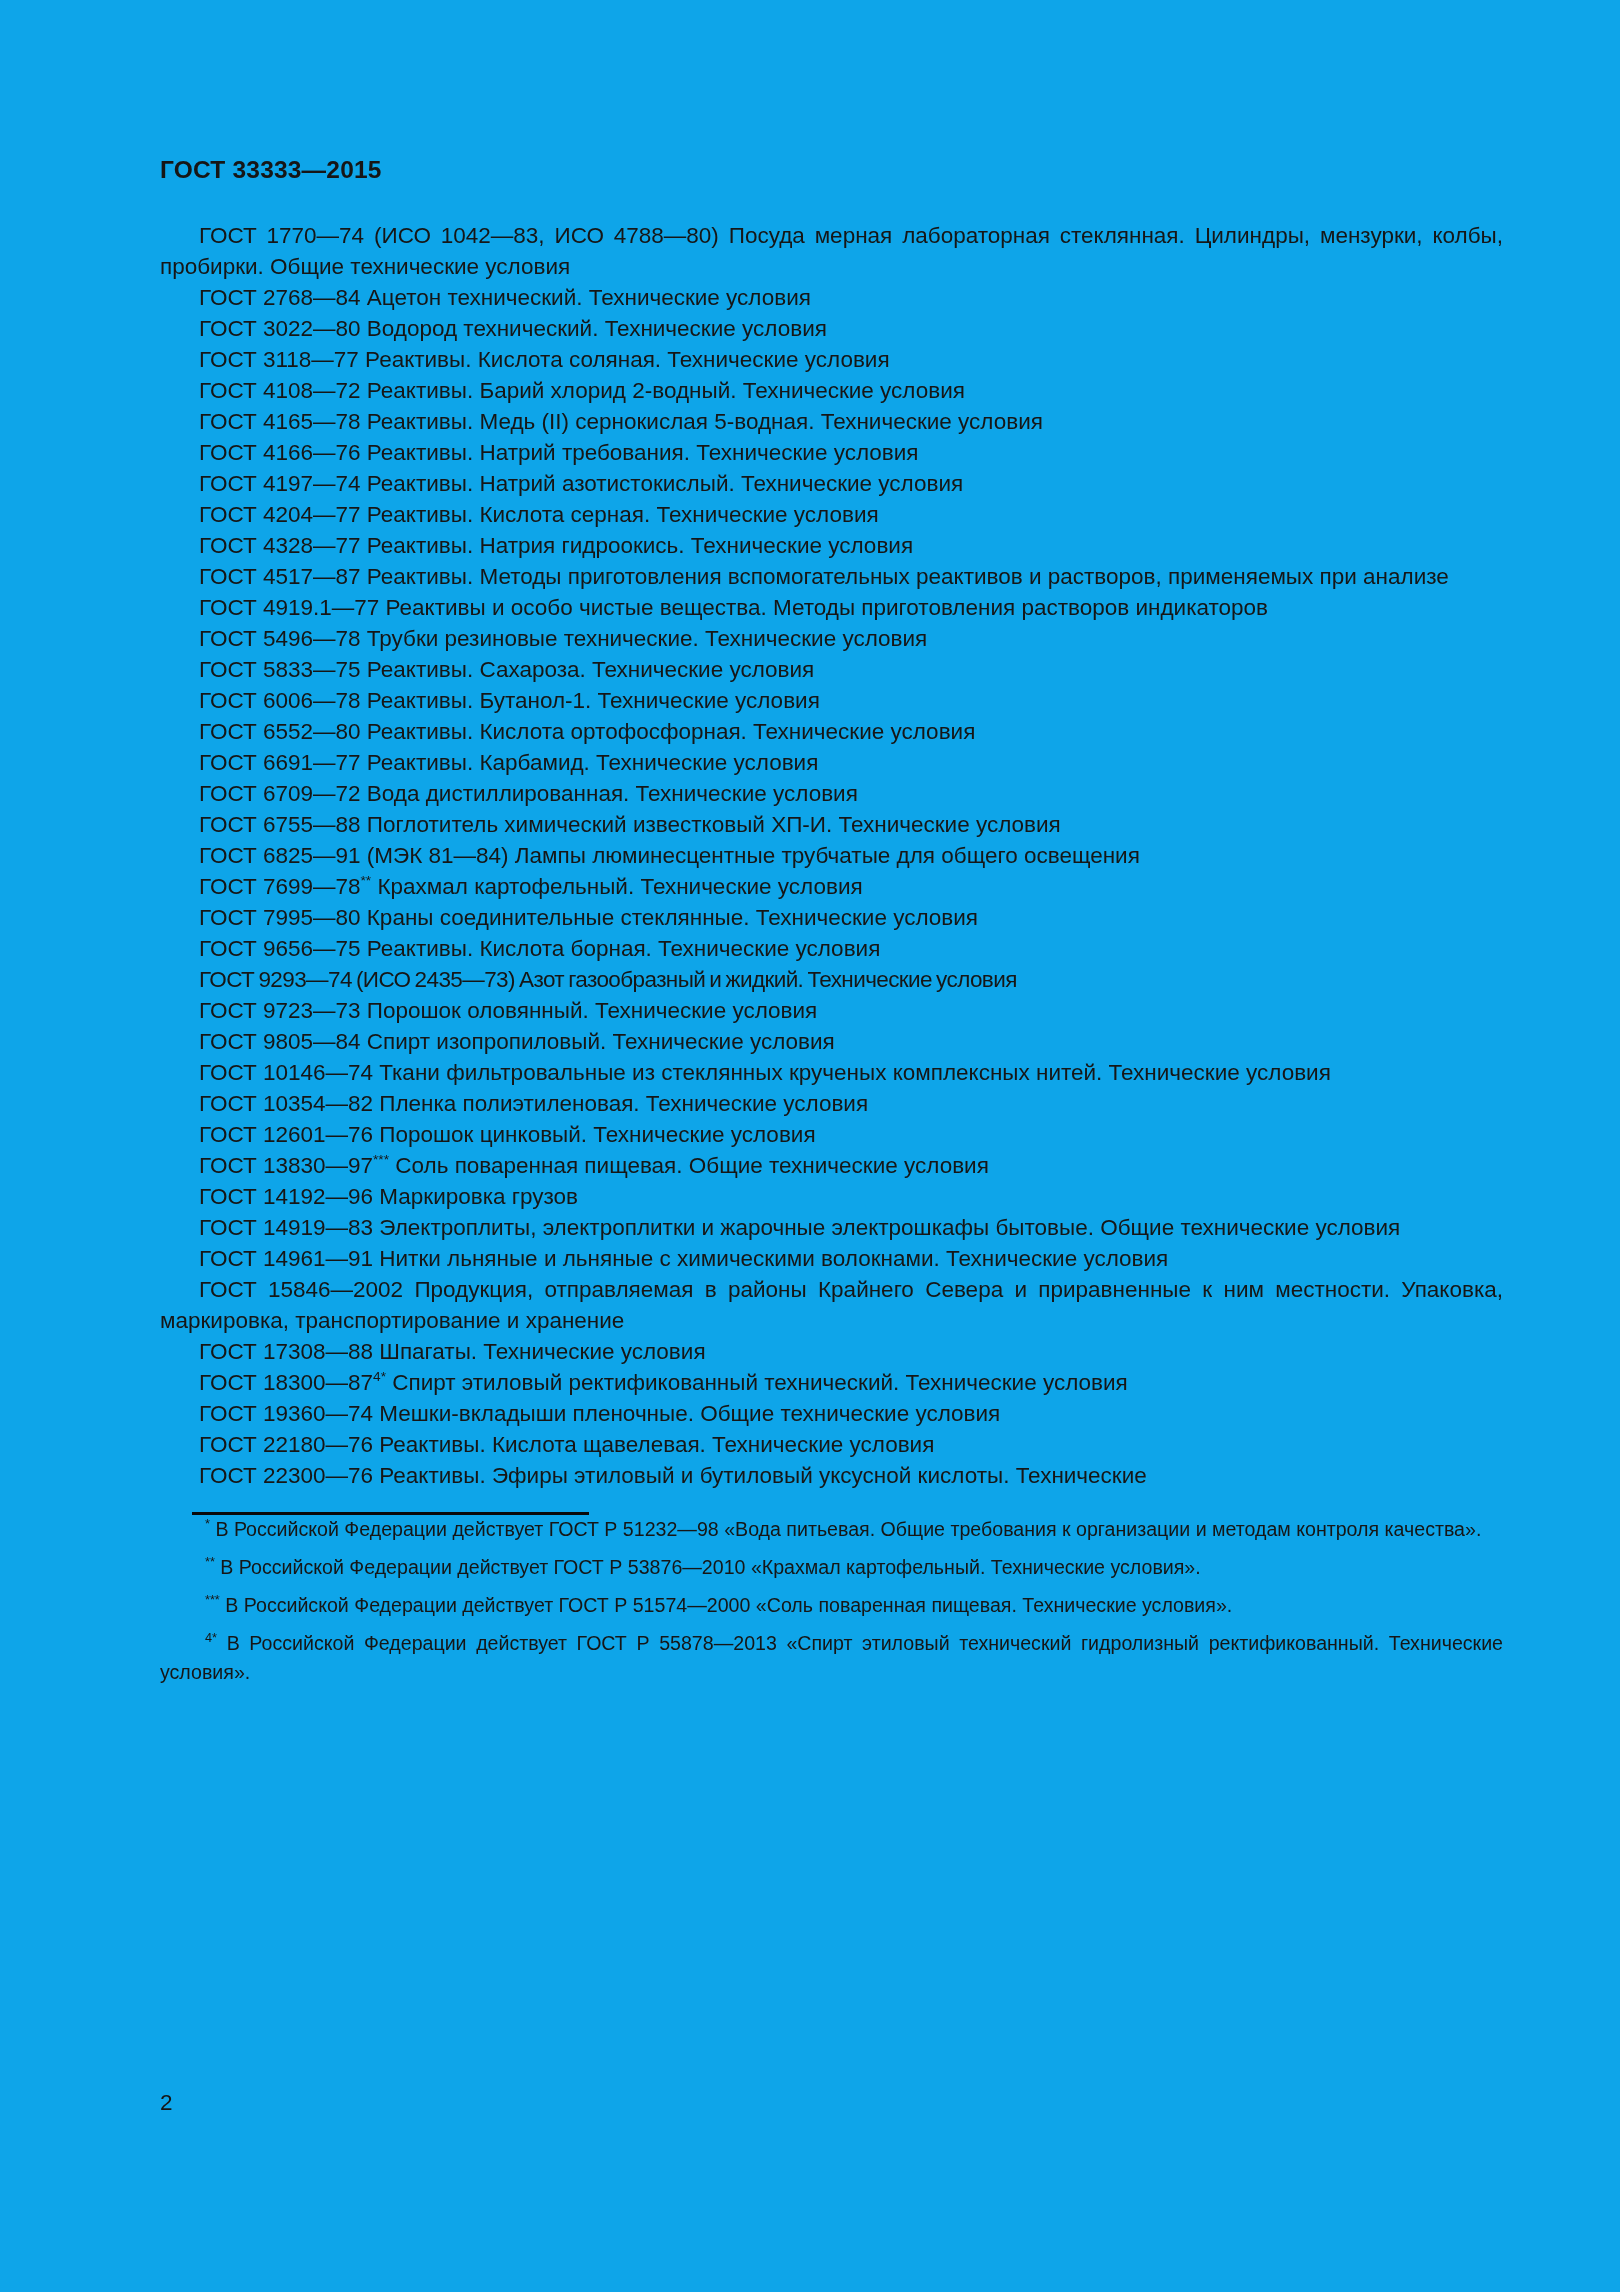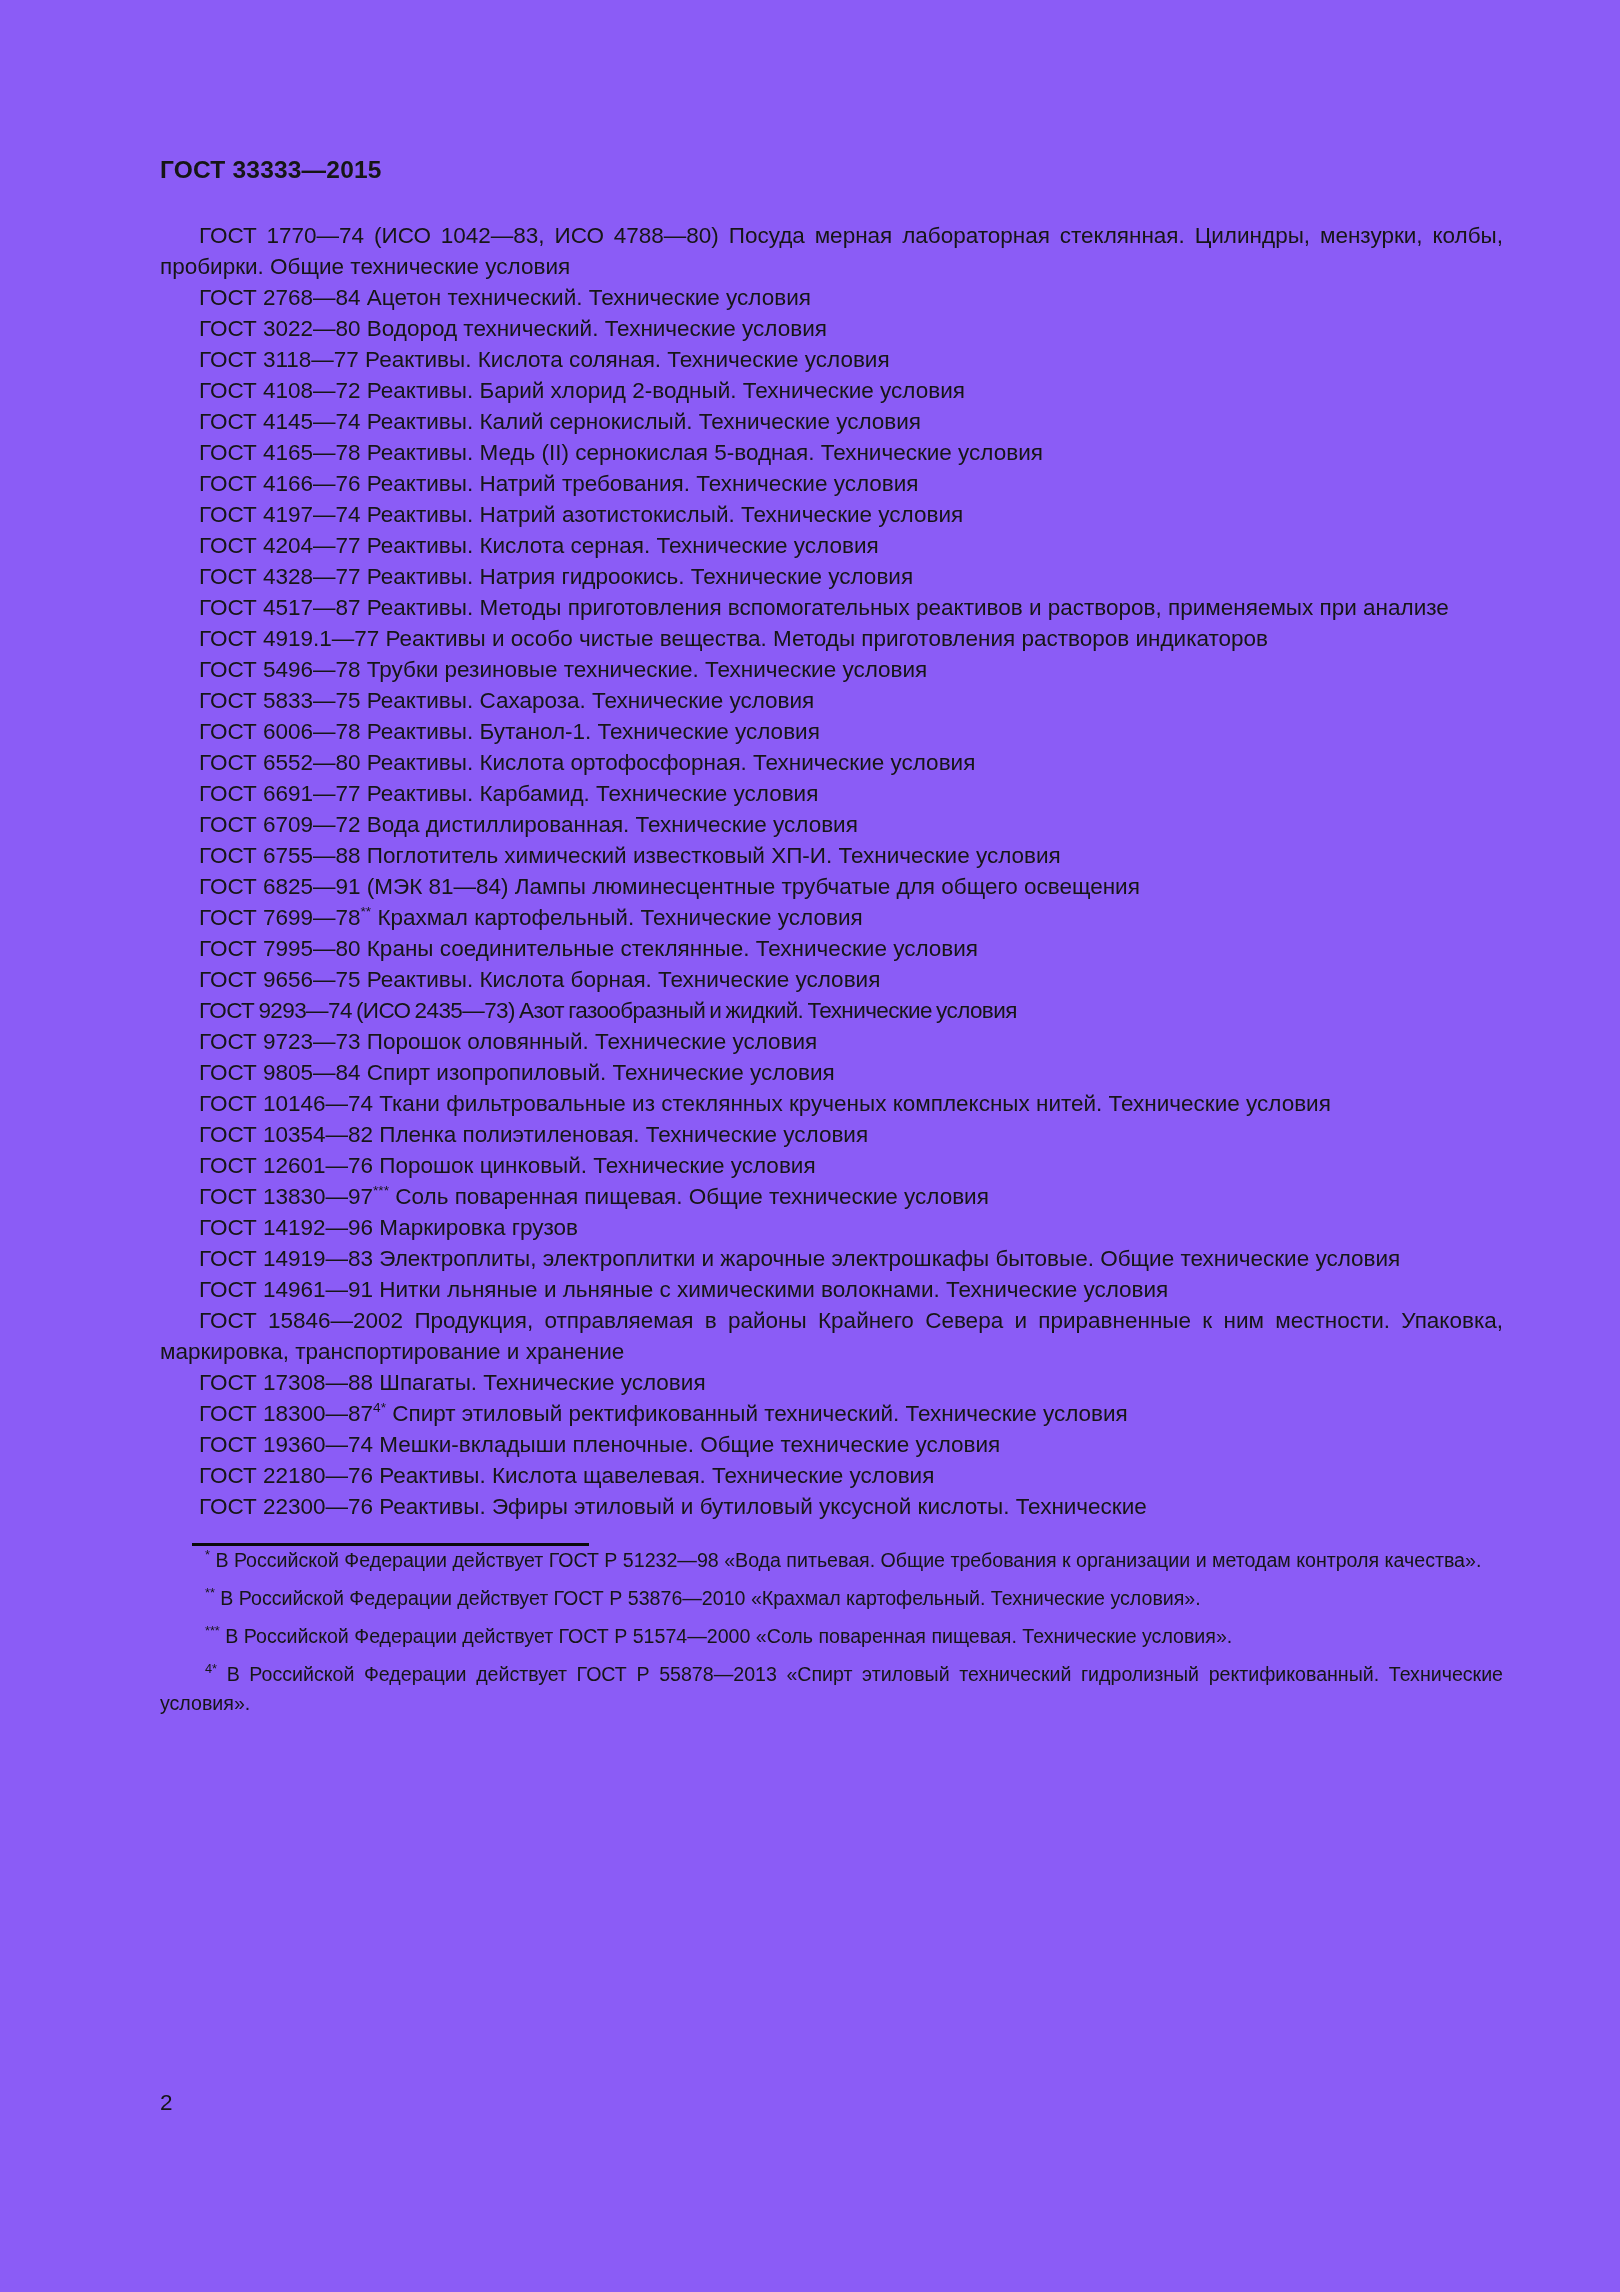"ГОСТ 33333—2015" .page { background: #8b5cf6 -> #0ea5e9 }
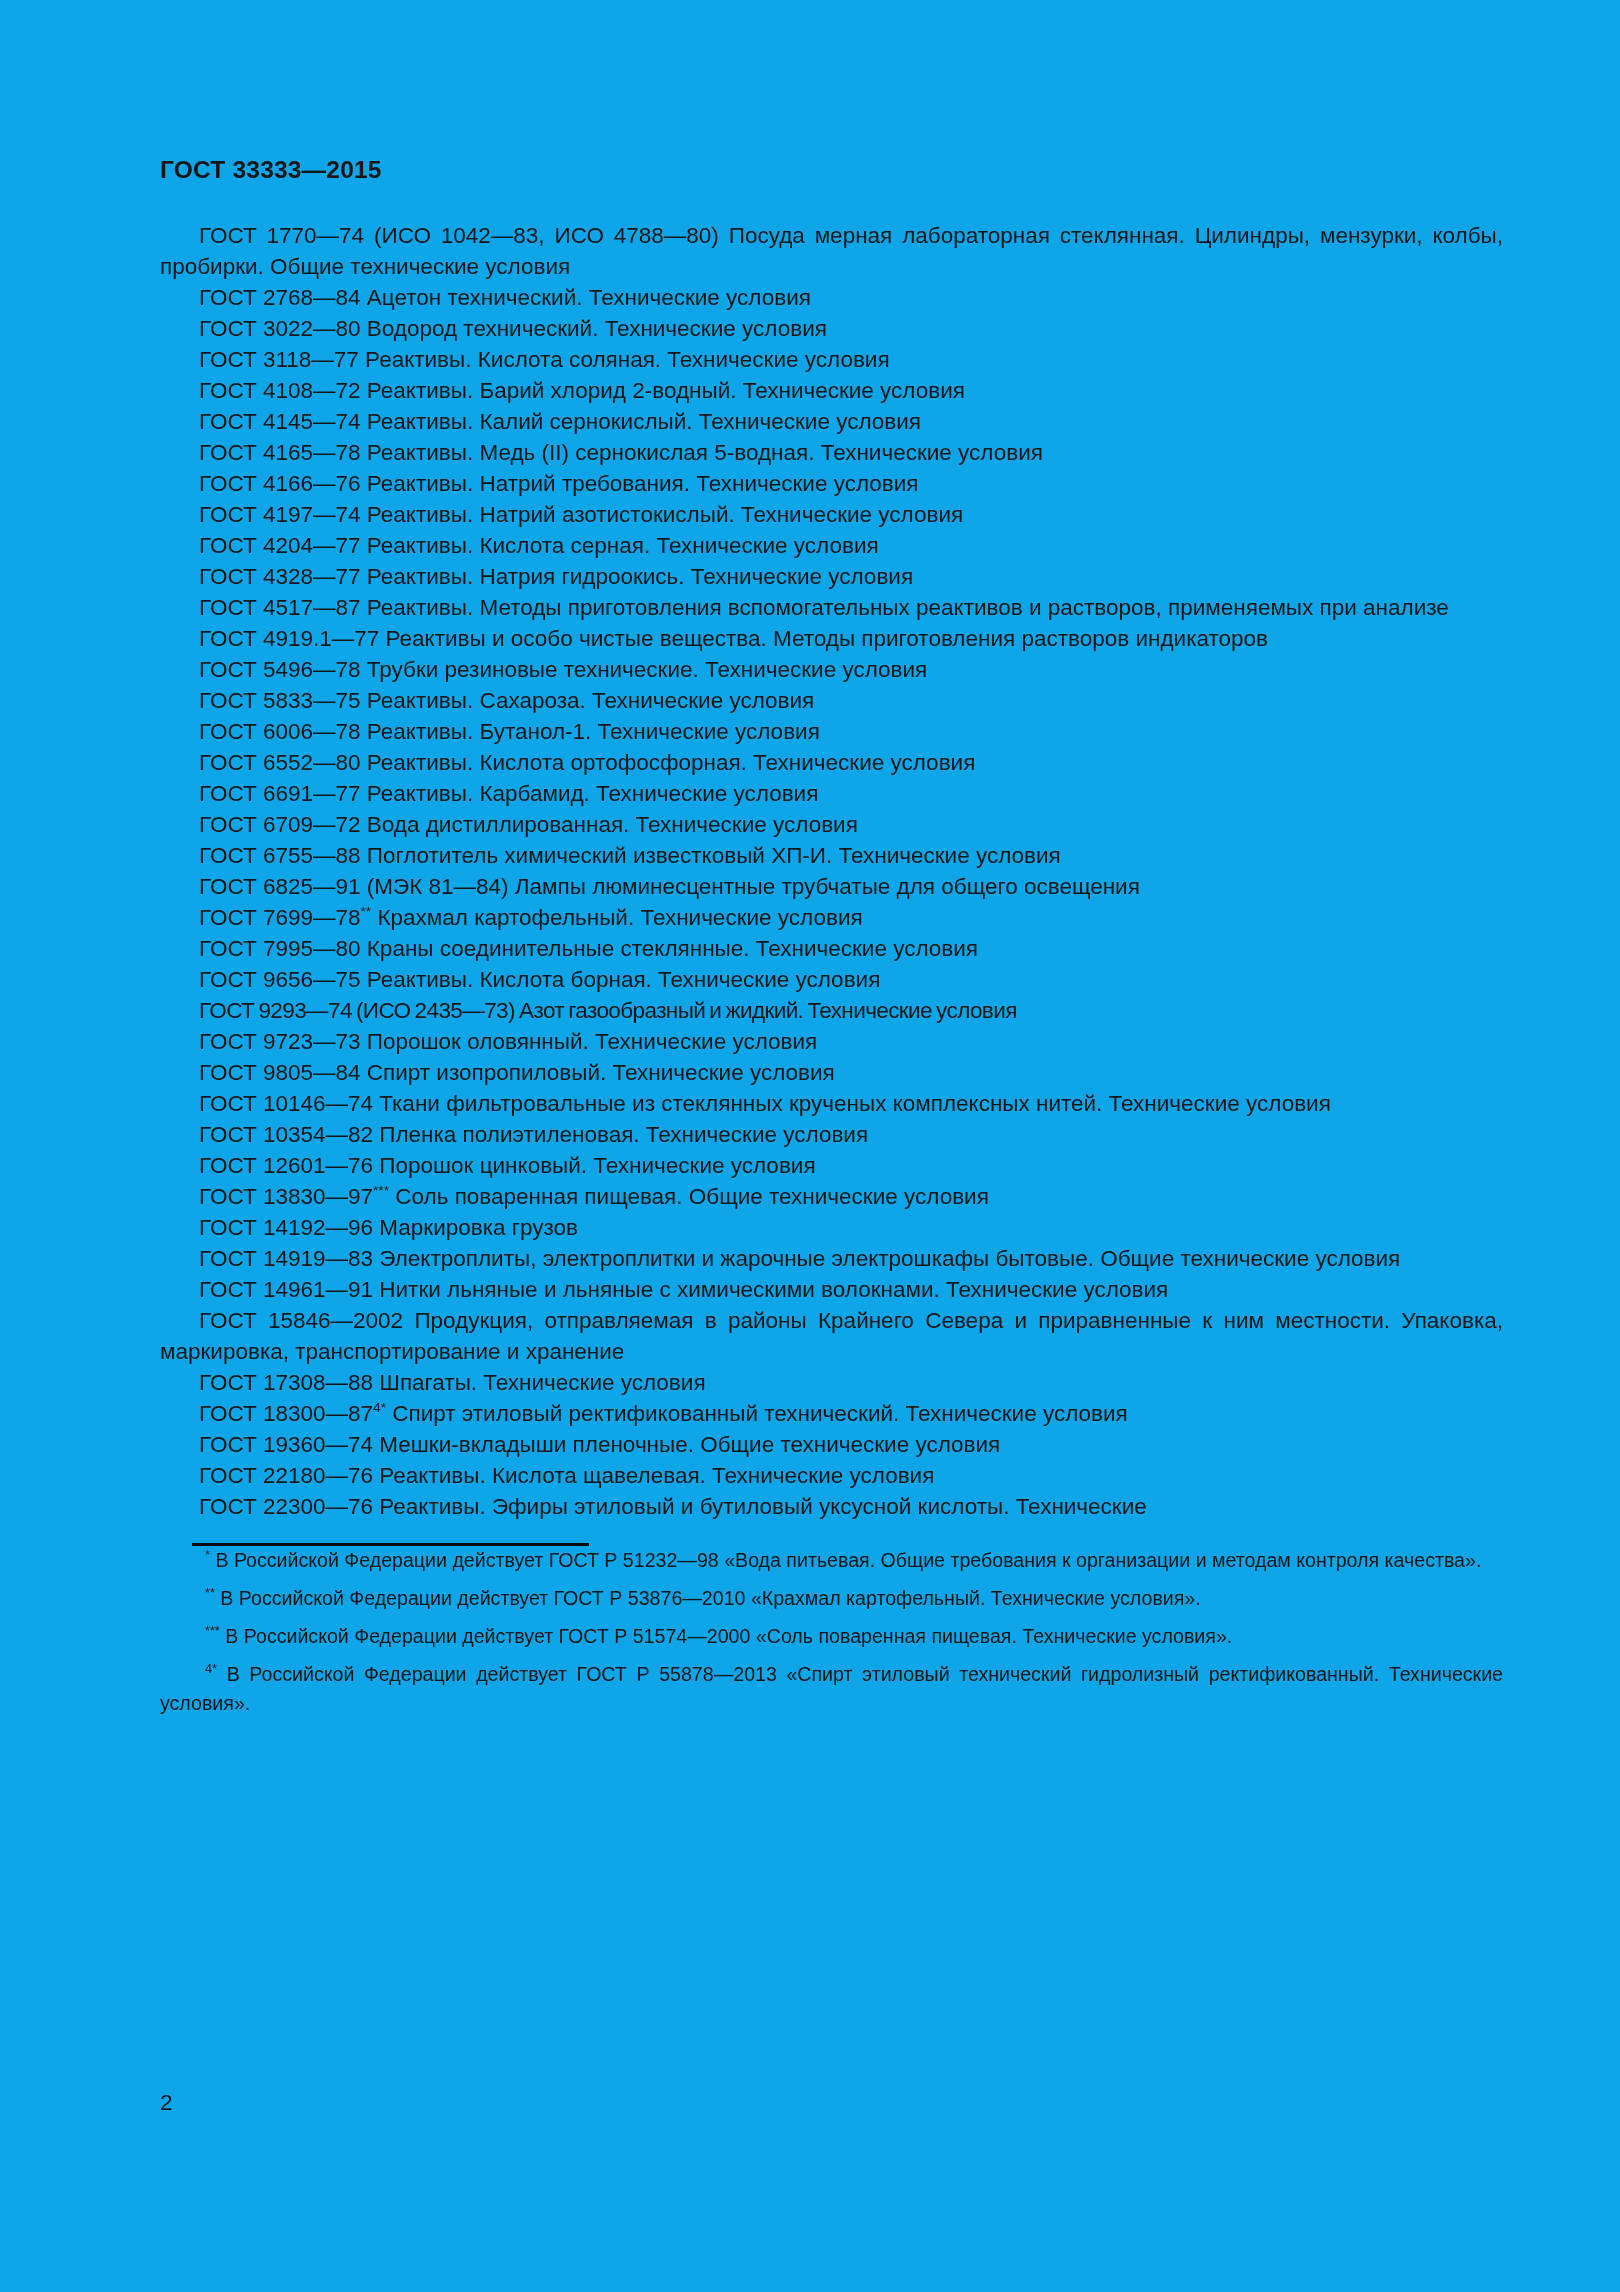"ГОСТ 4145—74 Реактивы. Калий" p.ref { html: <p><span>ГОСТ 4145—74</span> <span>Реактивы. Калий сернокислый. Технические условия</span></p> -> none }
